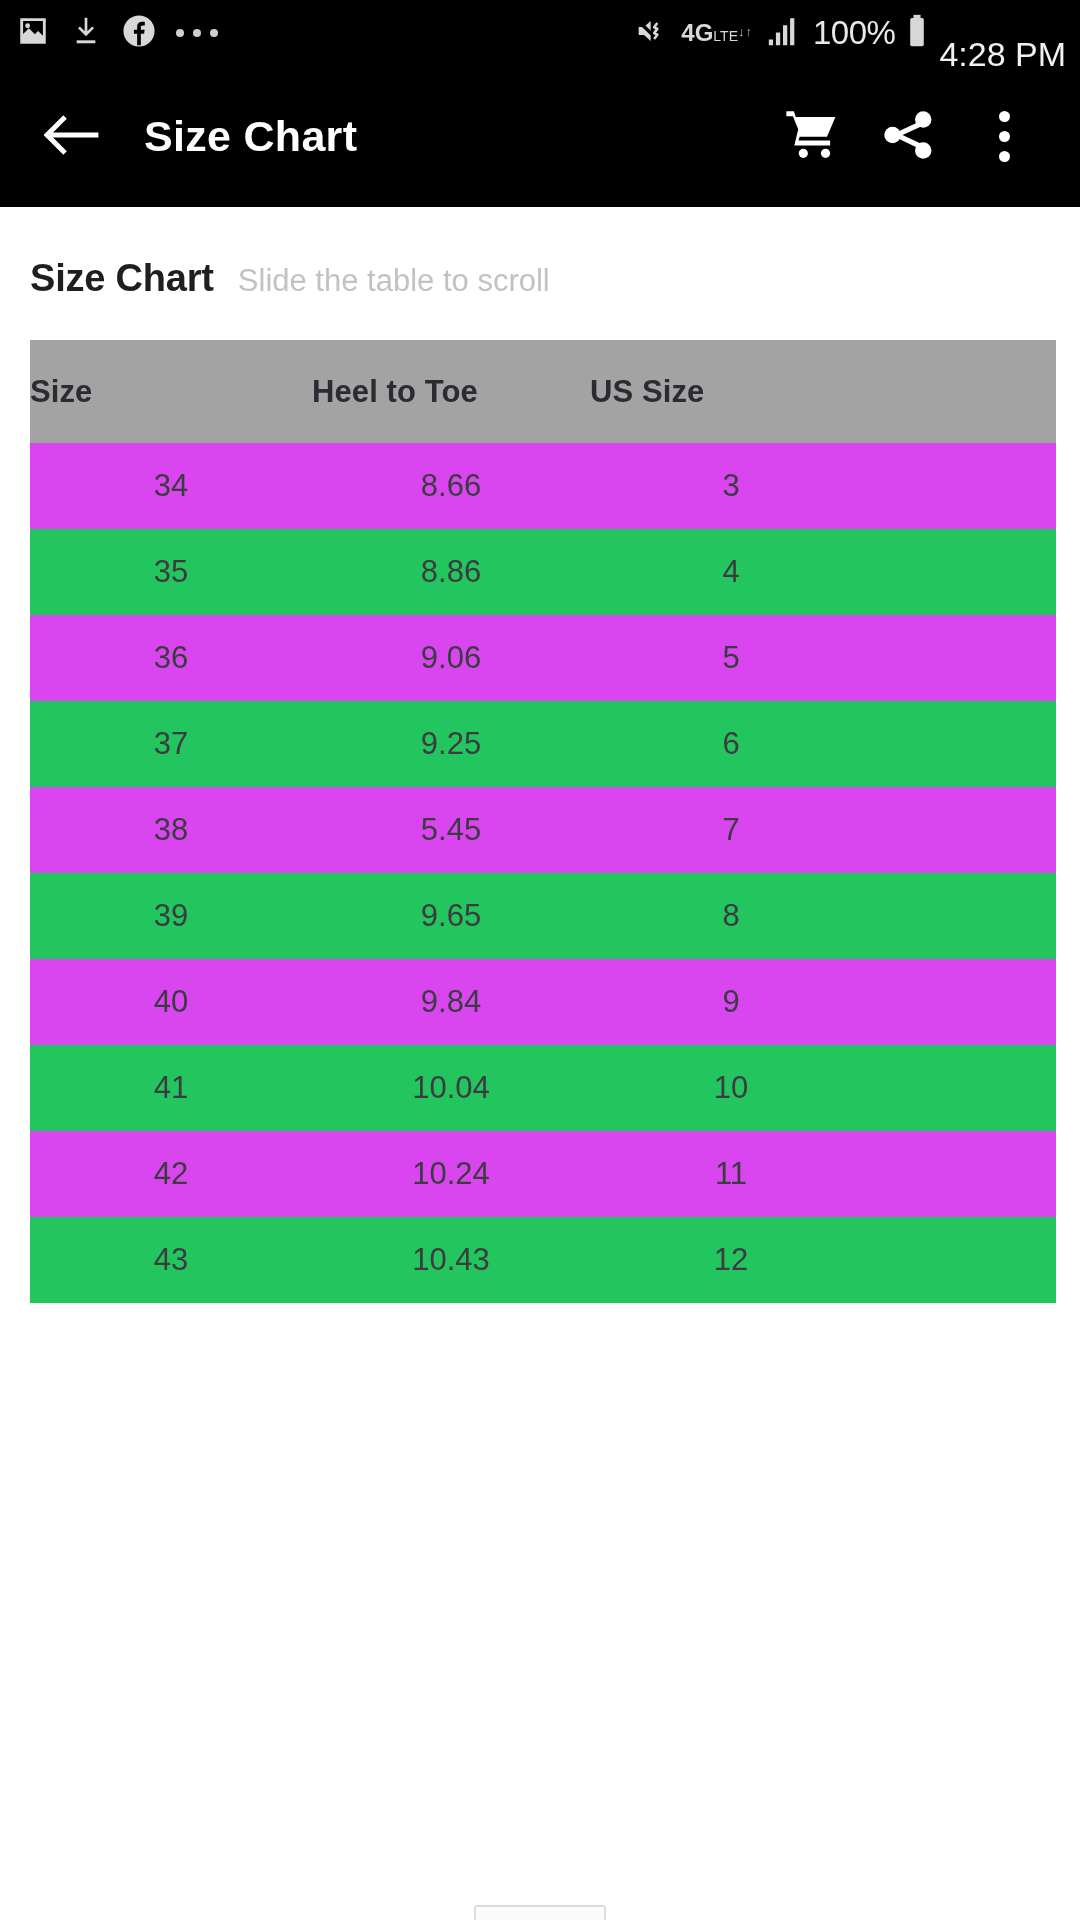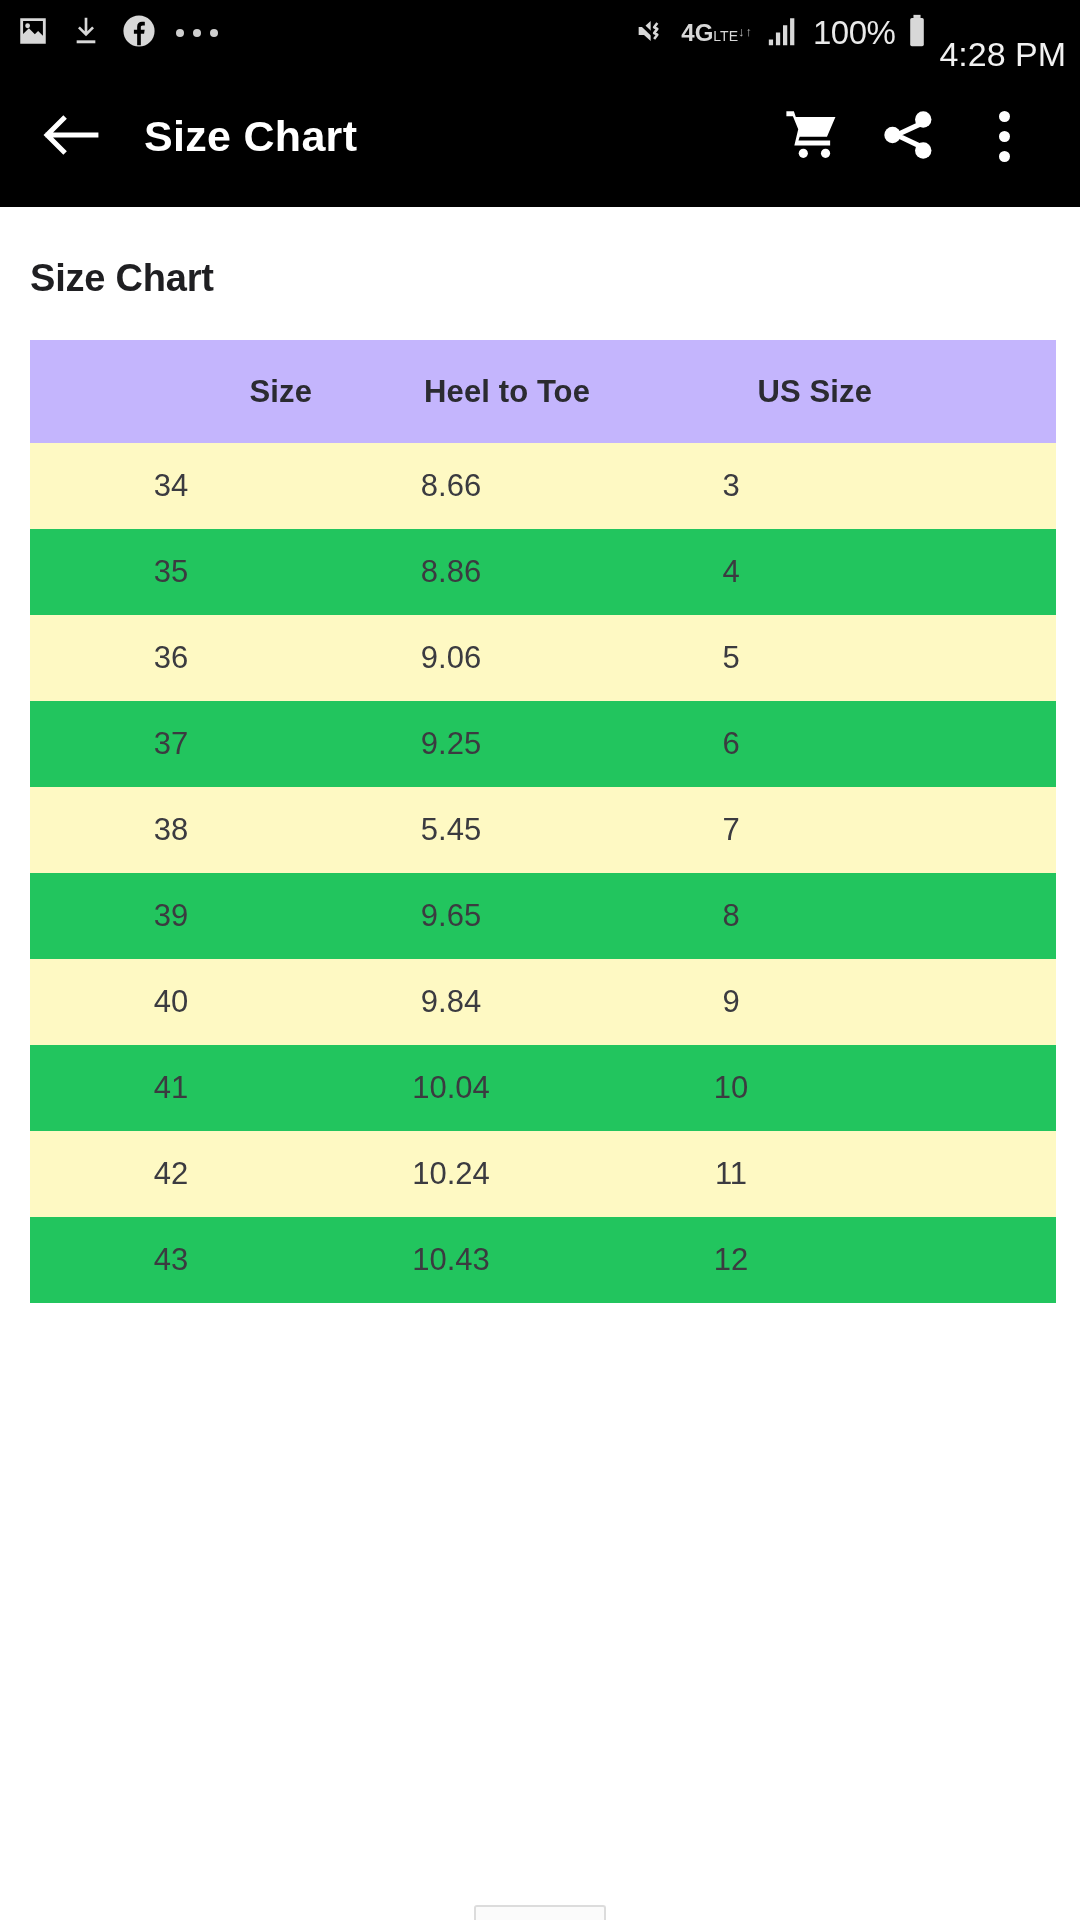"Slide the table to scroll" span { html: none -> <span>Slide the table to scroll</span> }
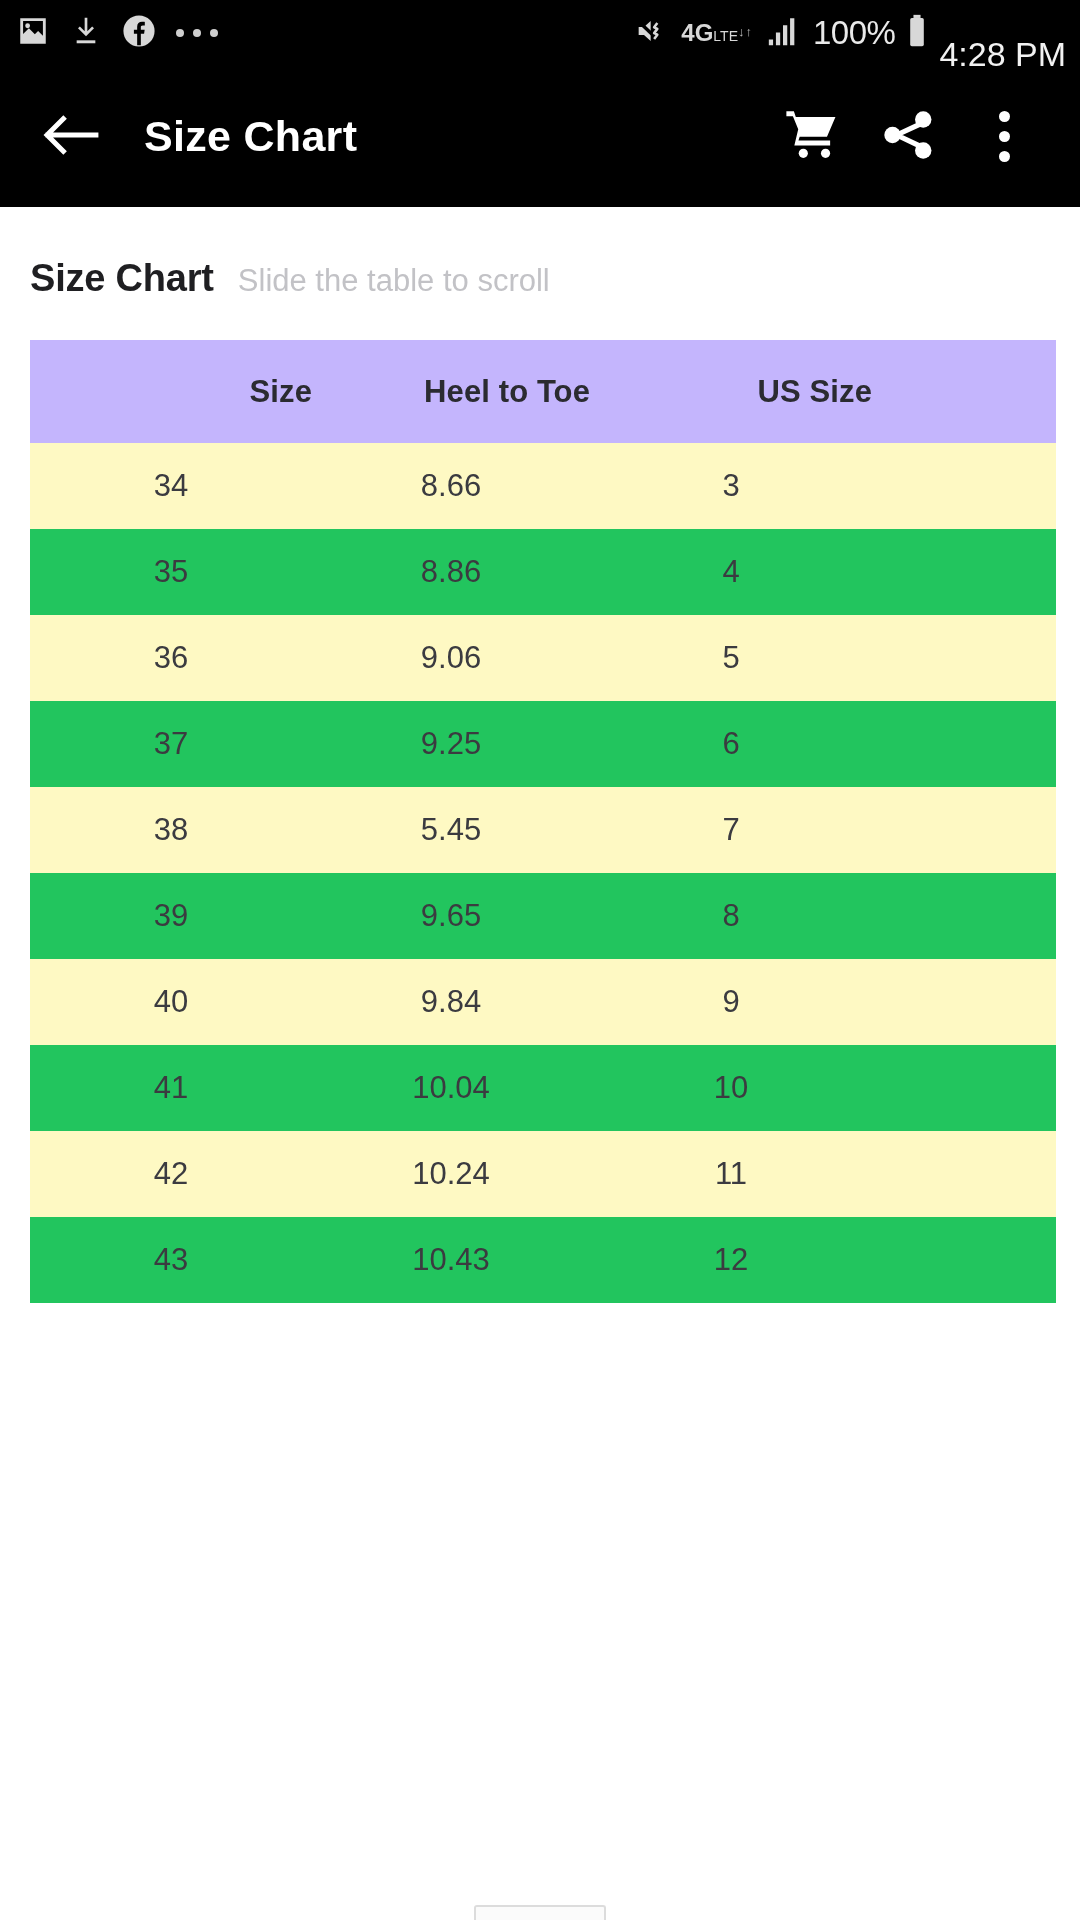"Size" #size-table th { background: #c4b5fd -> #a3a3a3; text-align: right -> left }
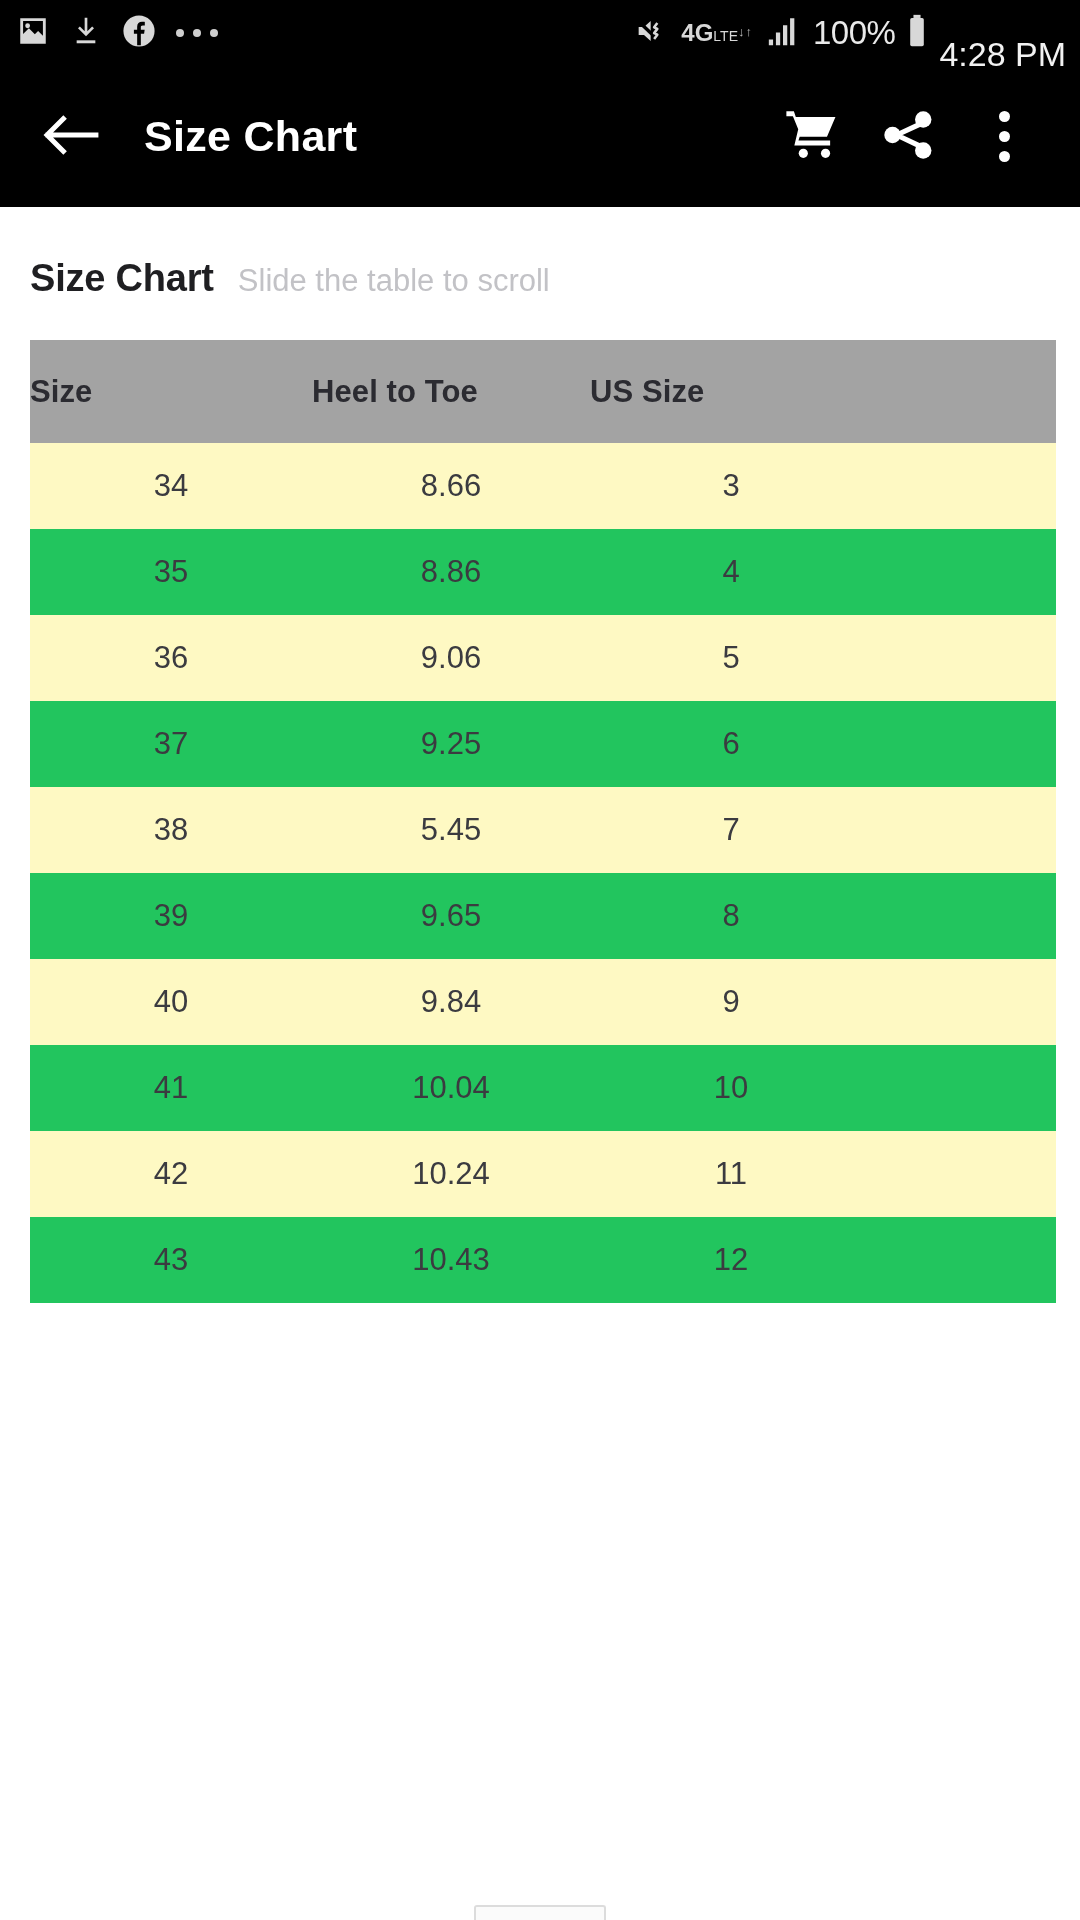"34" #size-table tbody tr.odd td { background: #fef9c3 -> #d946ef }
